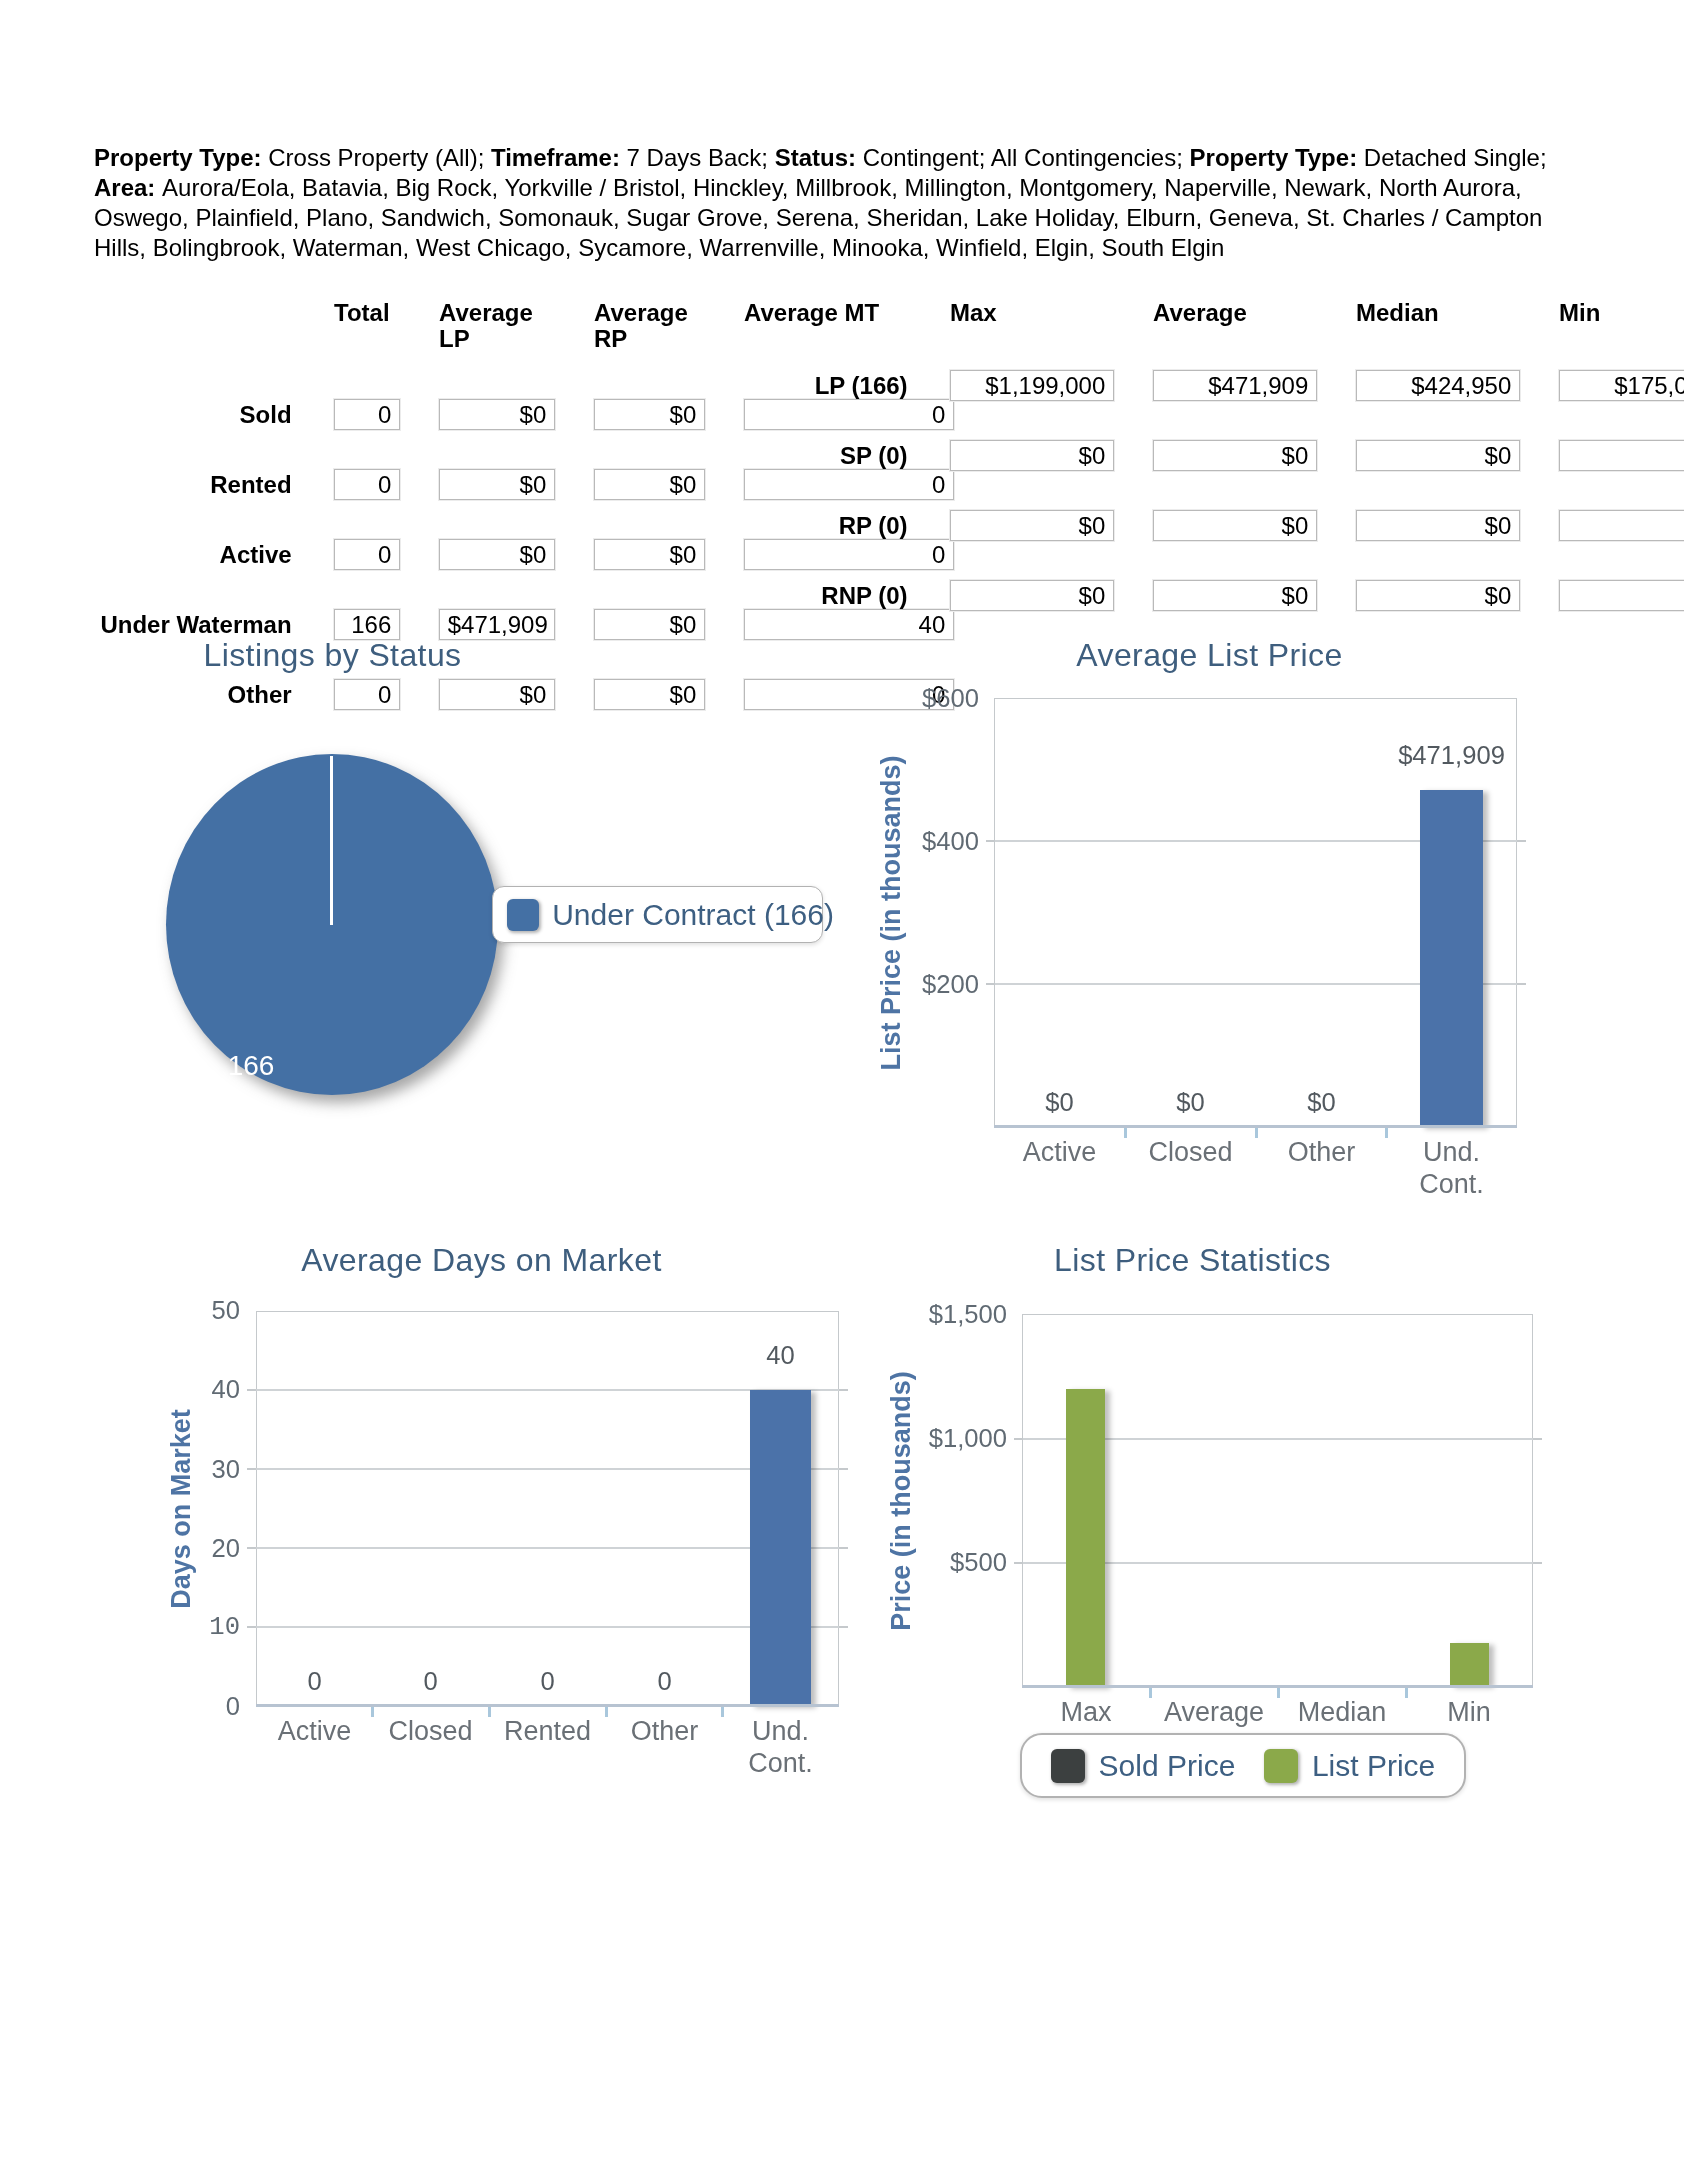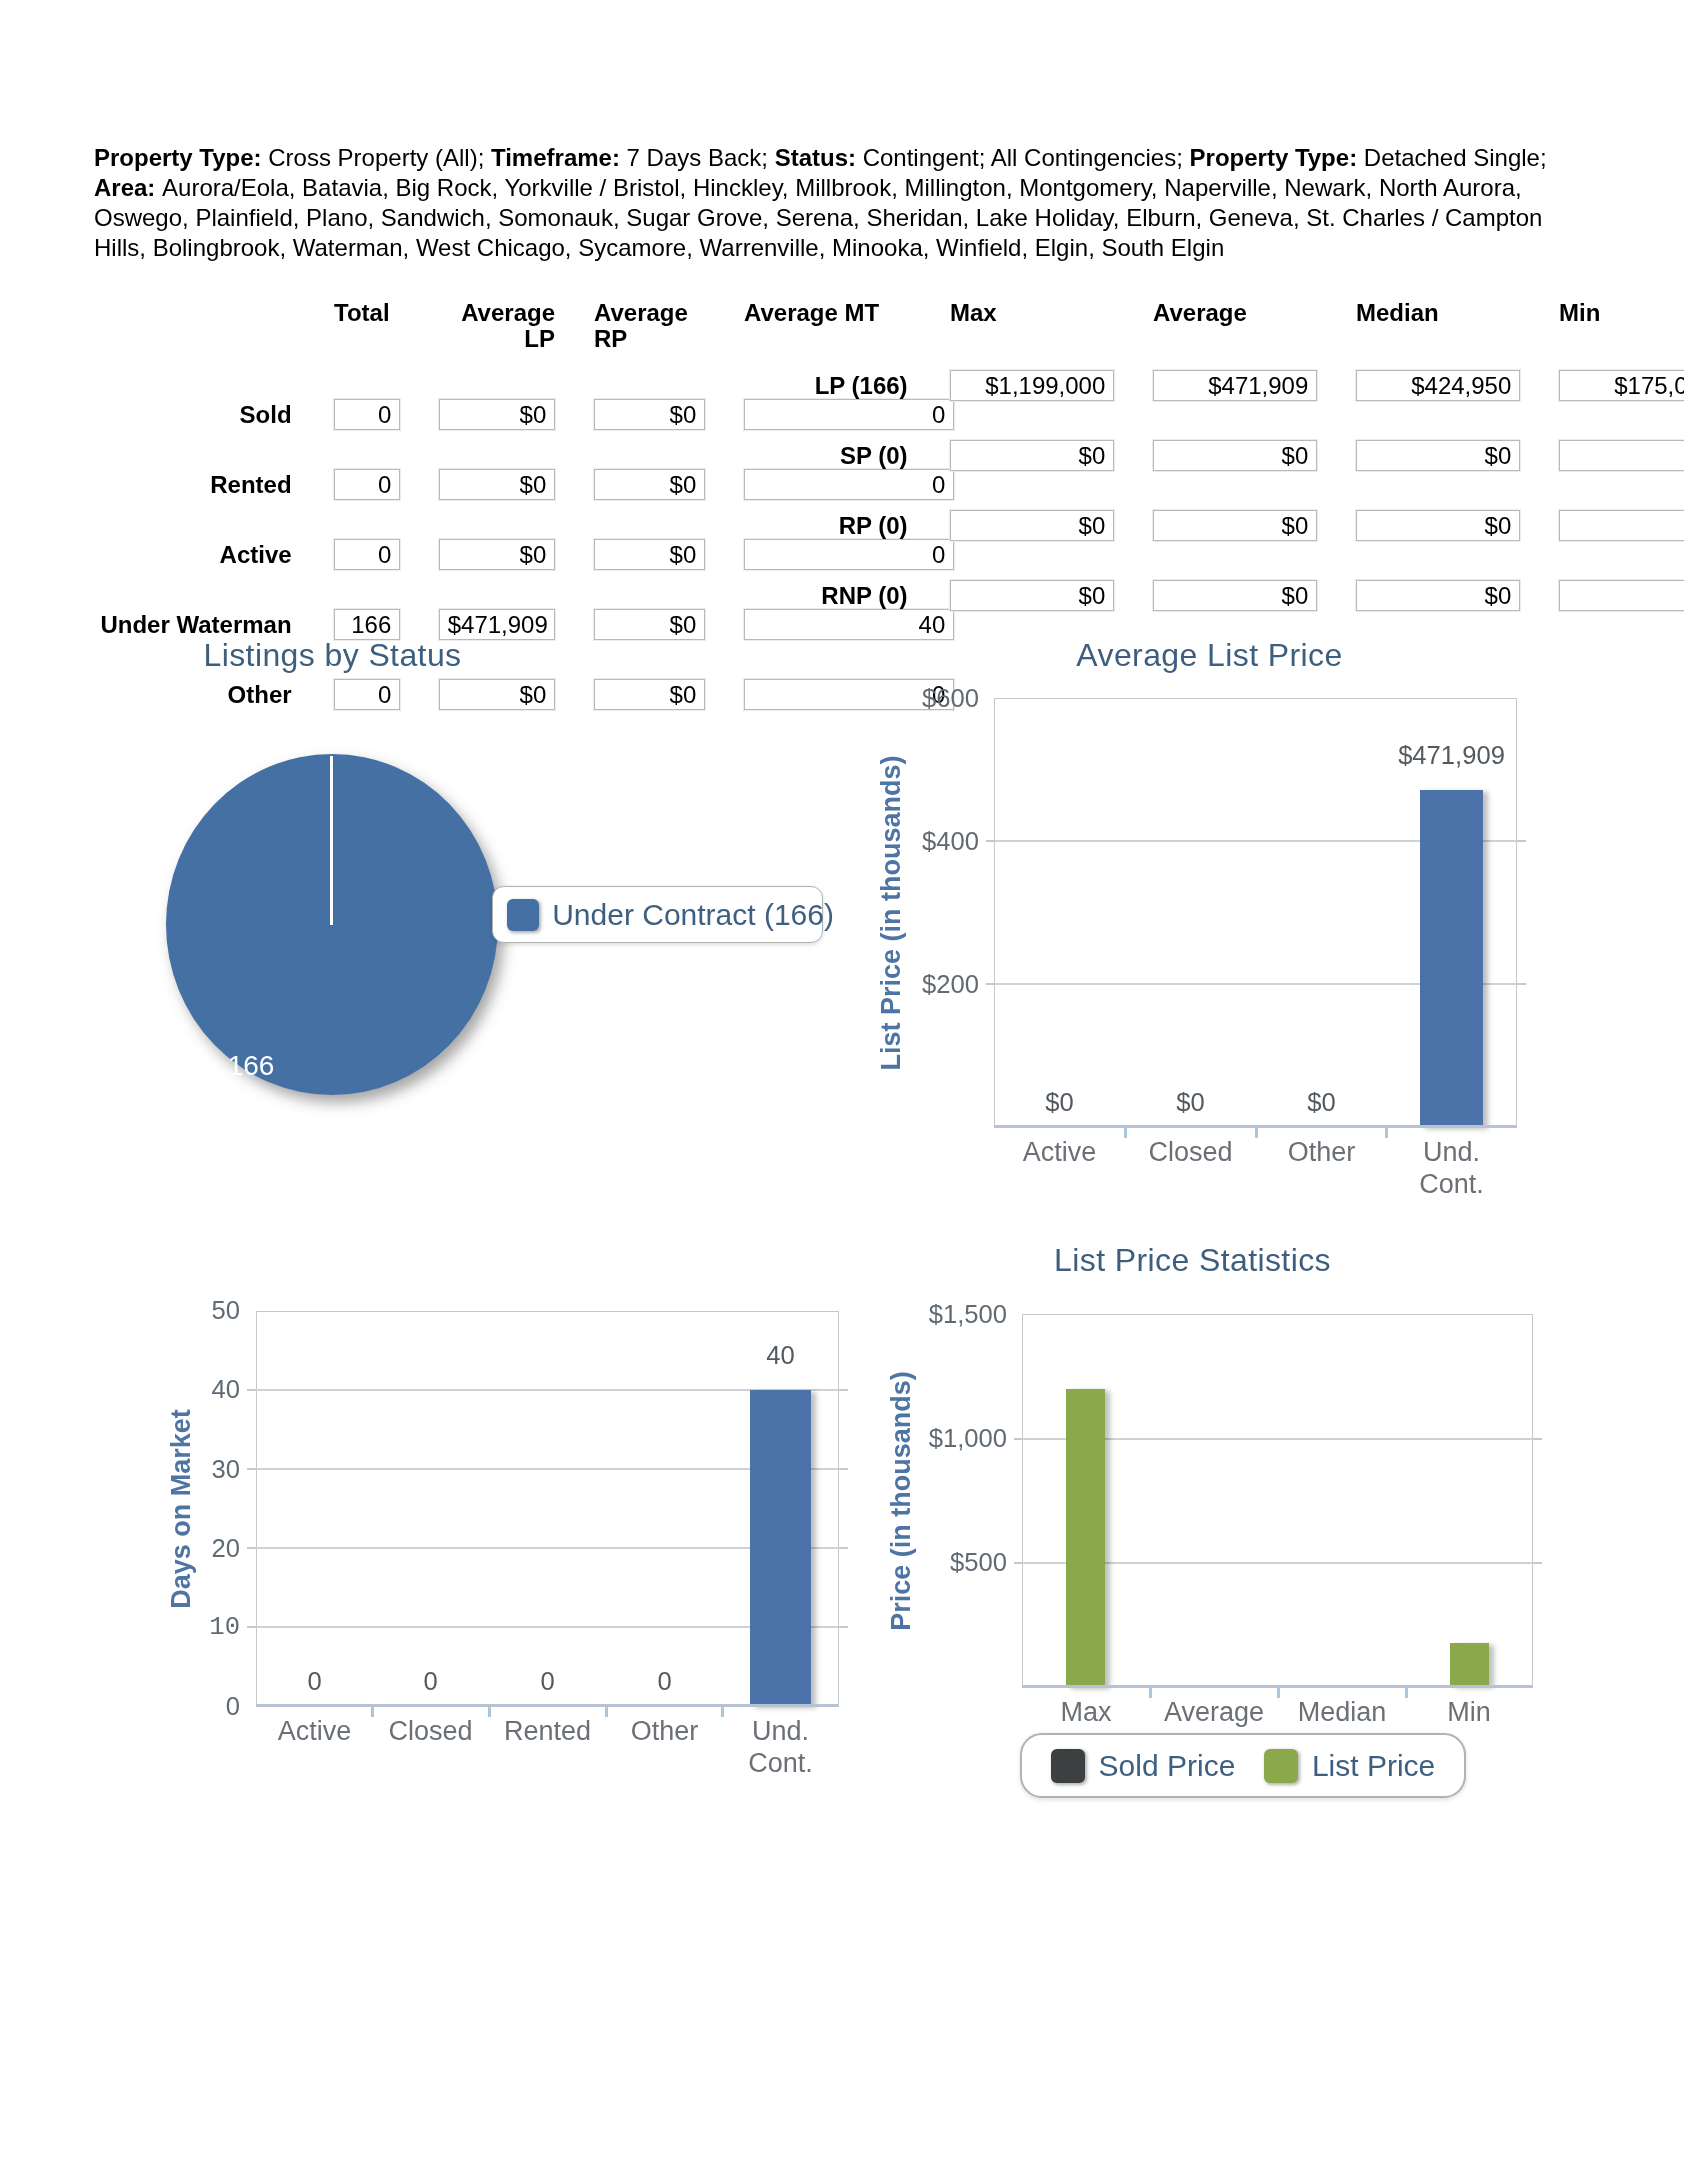"Average LP" div.hdr { text-align: right -> none }
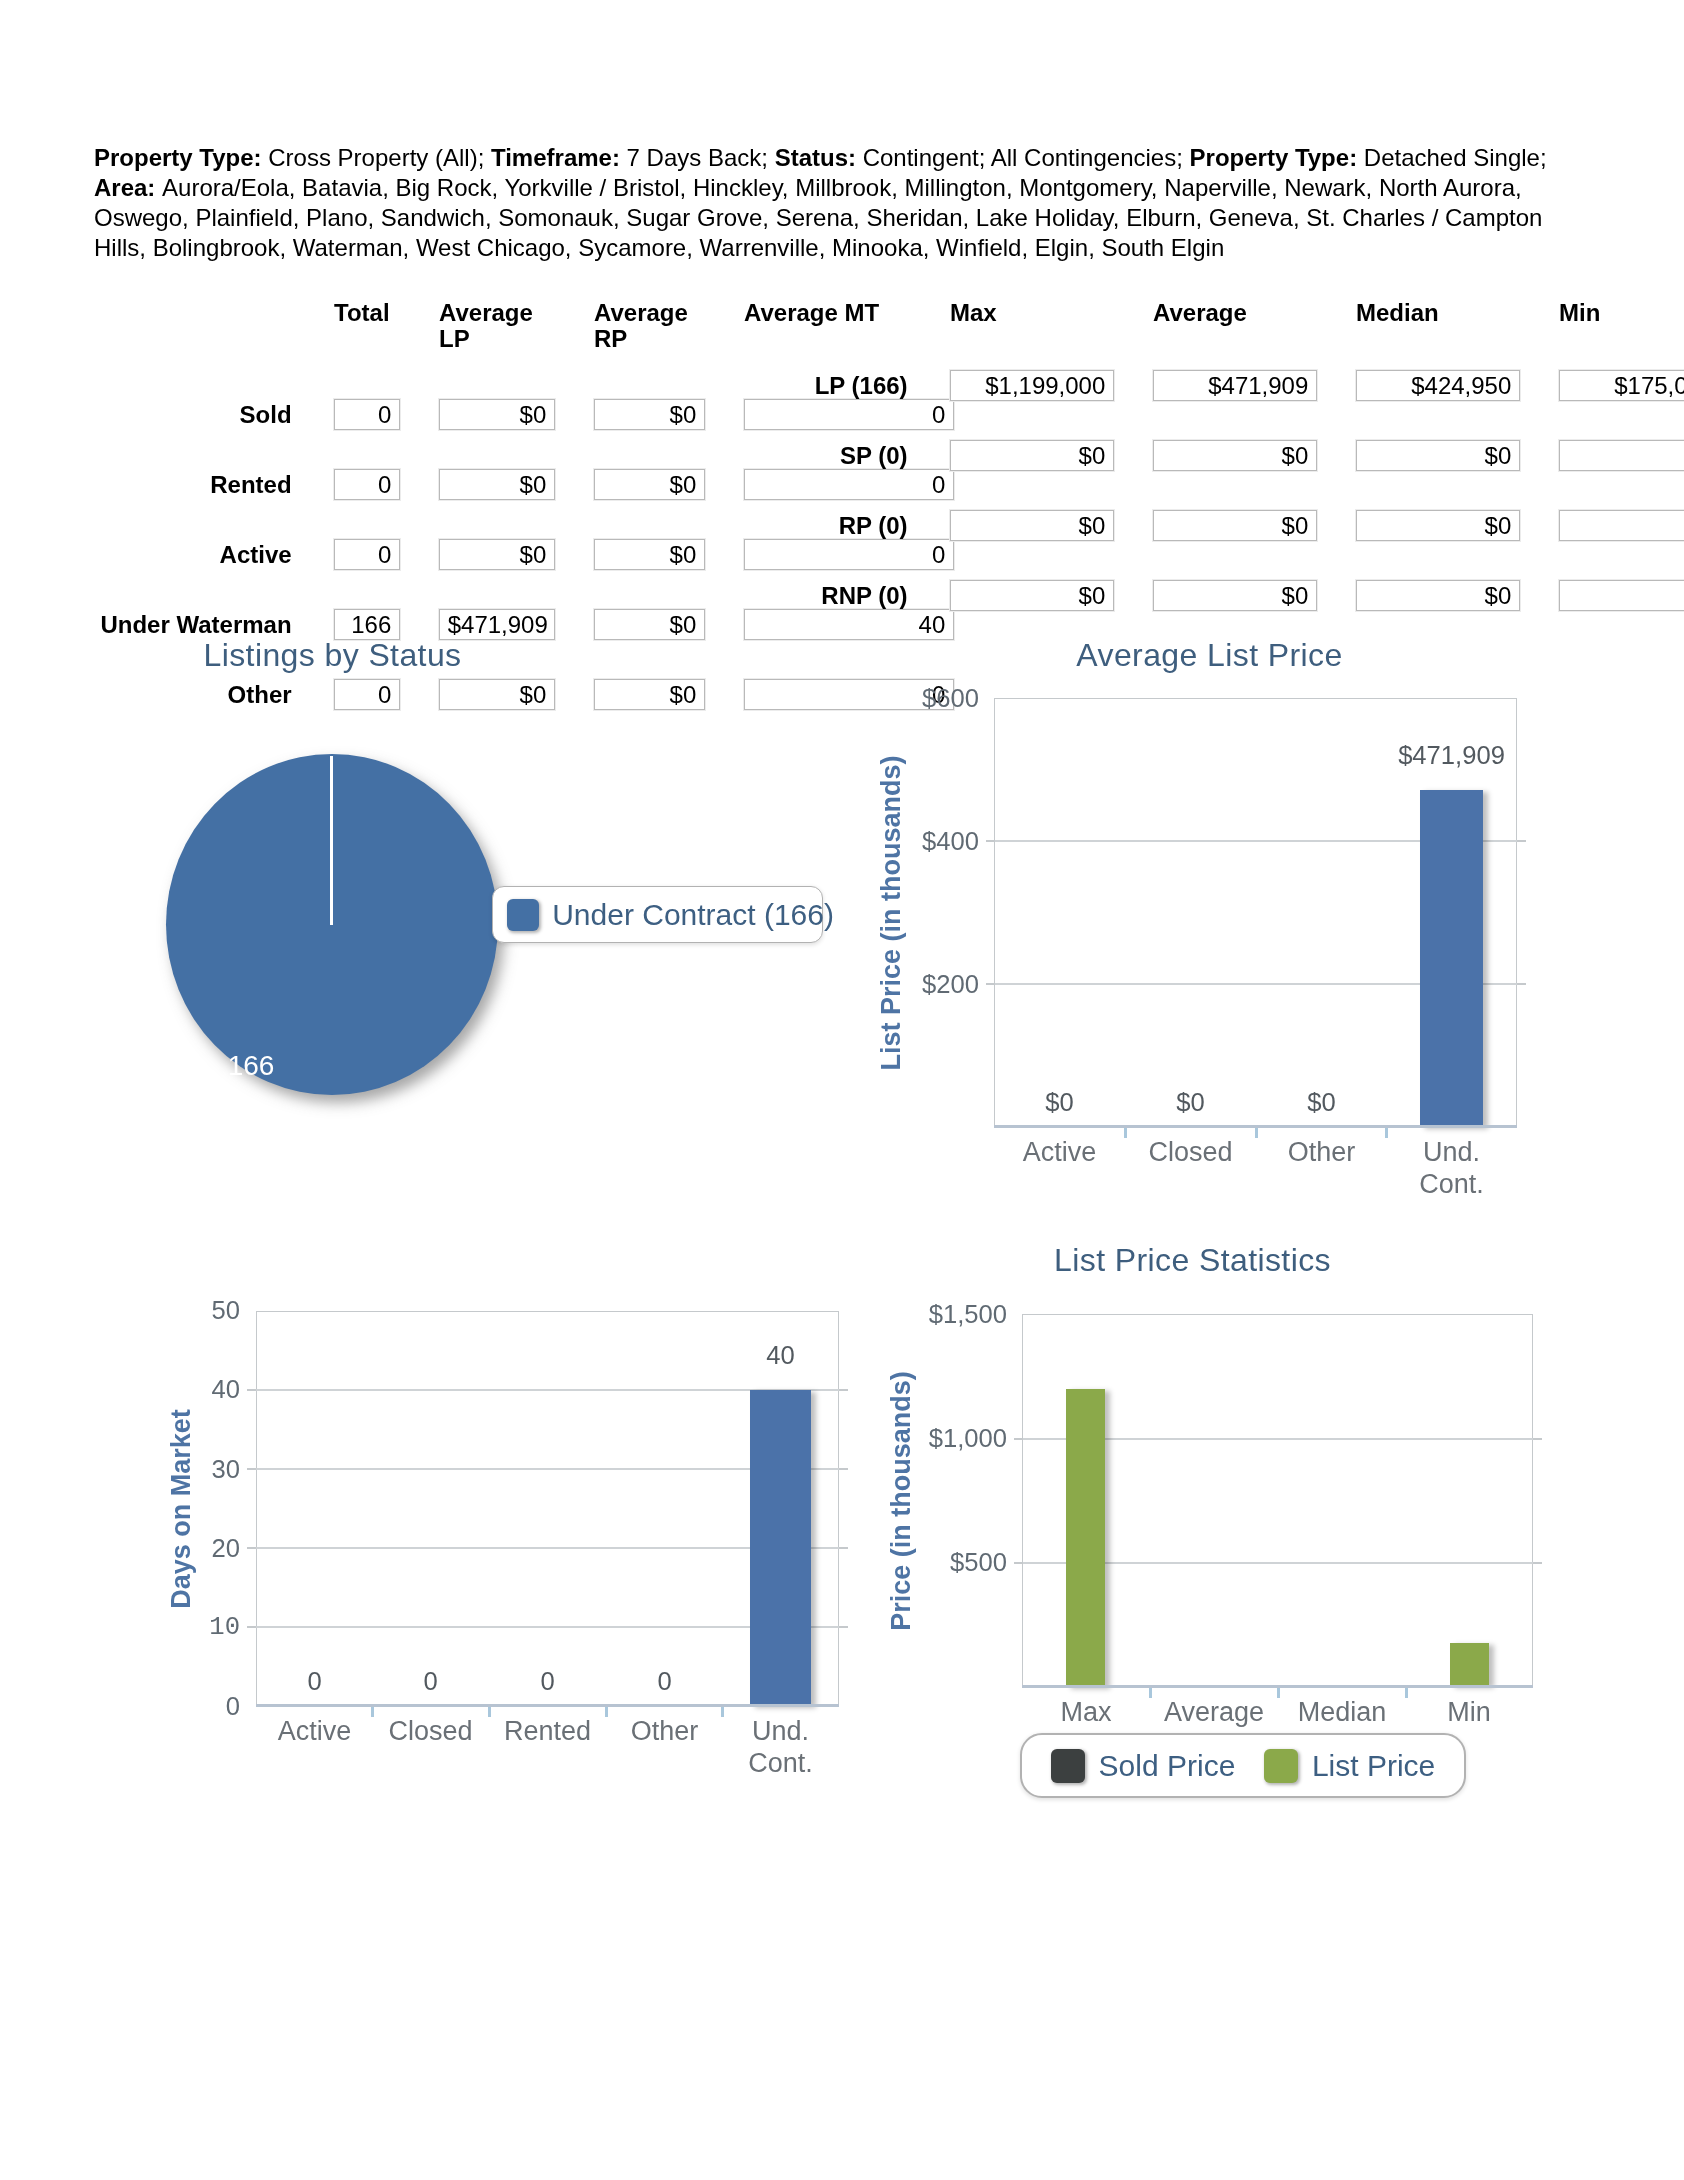"Average Days on Market" div.chart-title { html: none -> <div>Average Days on Market</div> }
